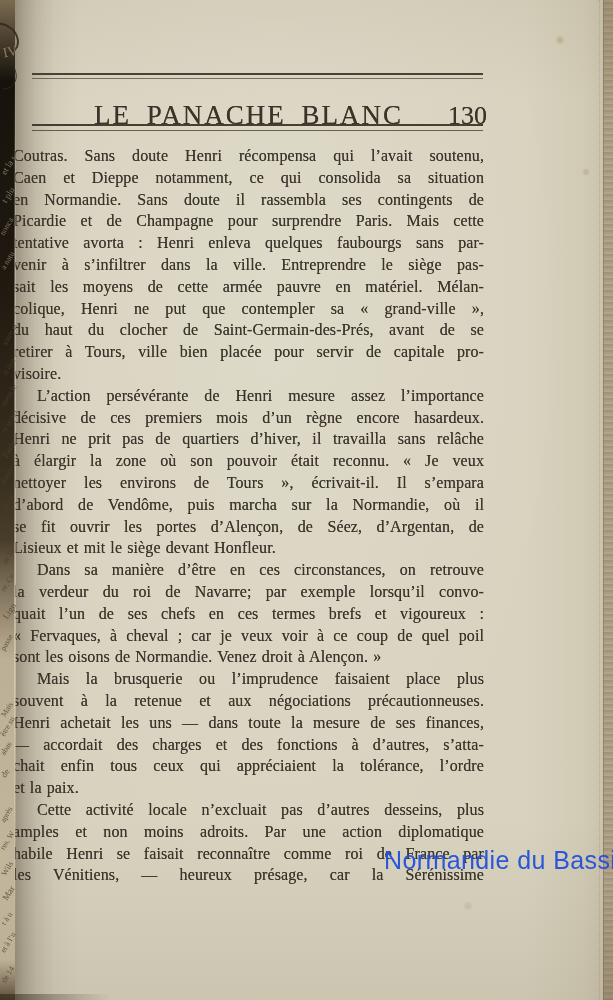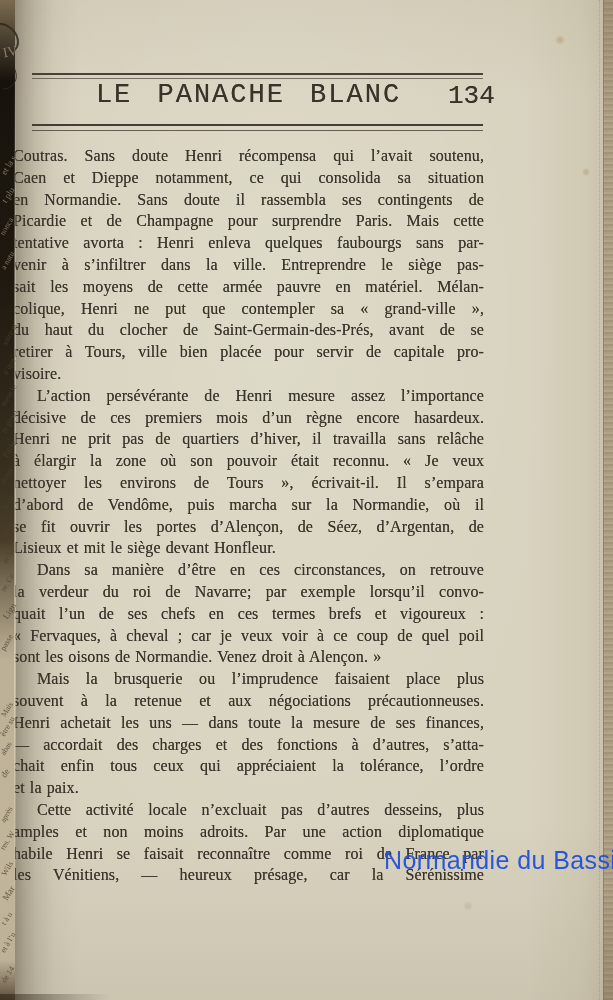"LE PANACHE BLANC" .running-head { font-family: Liberation Mono, monospace -> none; top: 80px -> 100px }
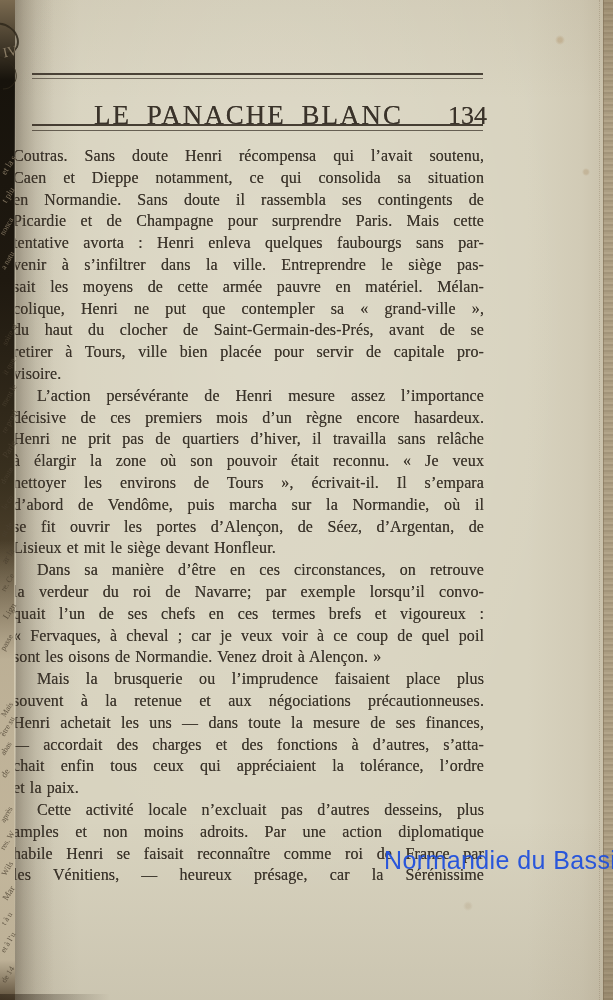"134" div.head-number { text: 134 -> 130 }
